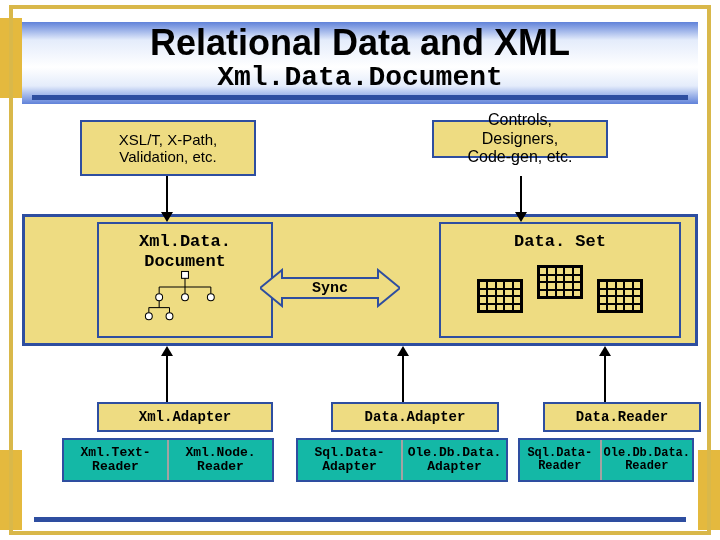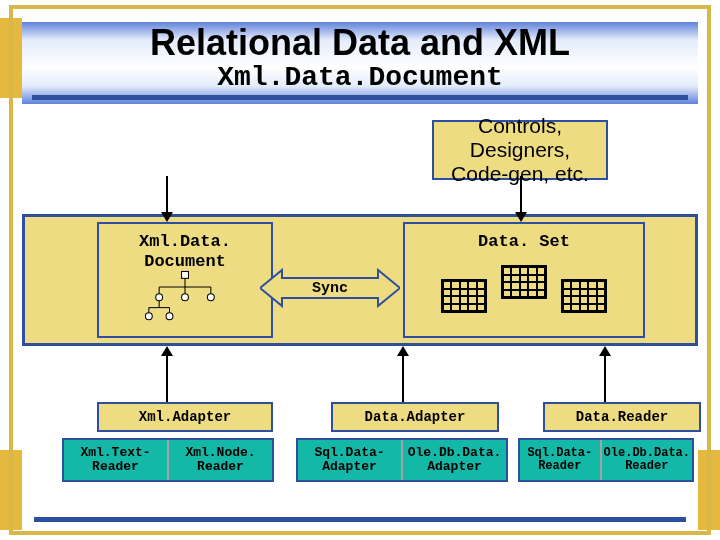"Controls," .b-ctrl { font-size: 21px -> 16px; height: 60px -> 38px }
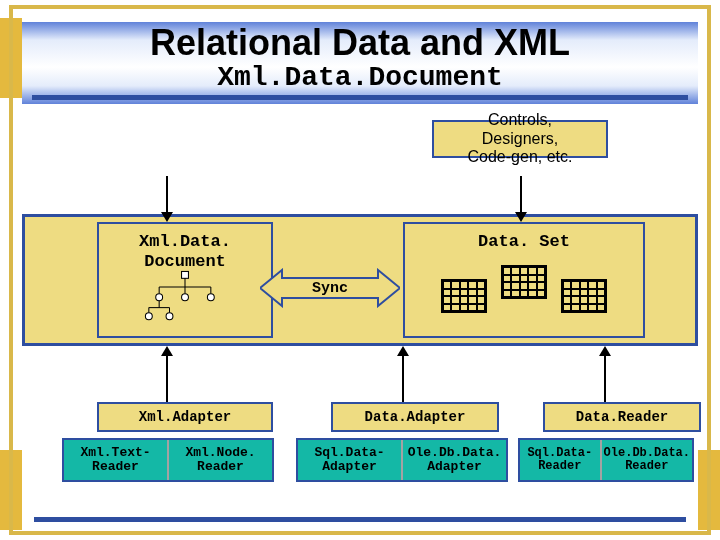"XSL/T, X-Path," div.box { html: none -> <div> <span>XSL/T, X-Path, Validation, etc.</span> </div> }
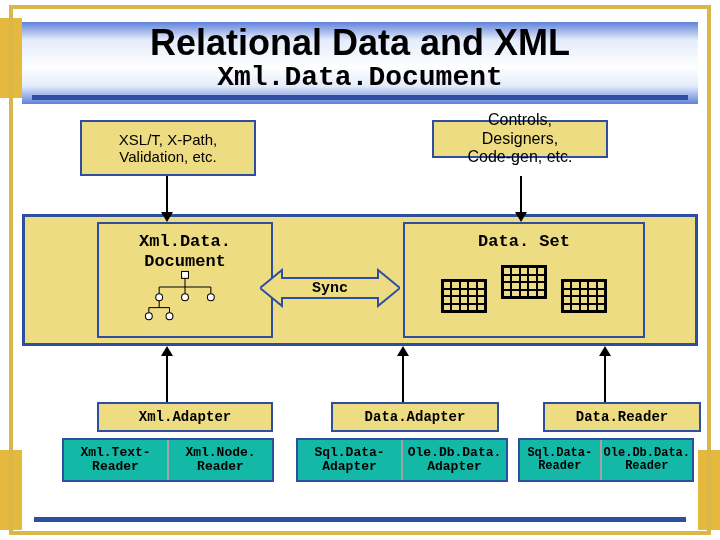"Data. Set" .b-ds { left: 364px -> 400px }
